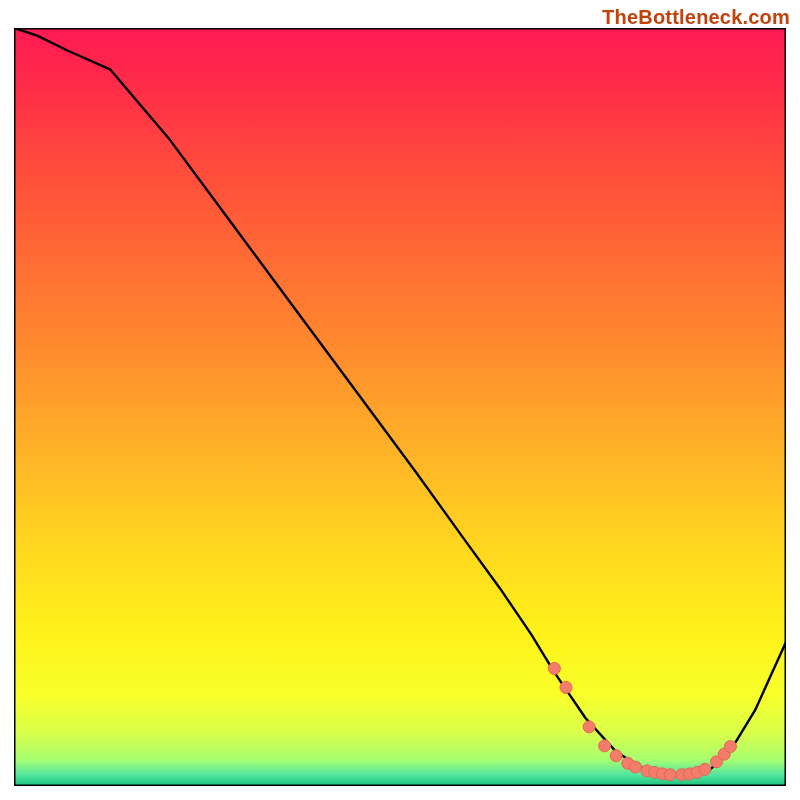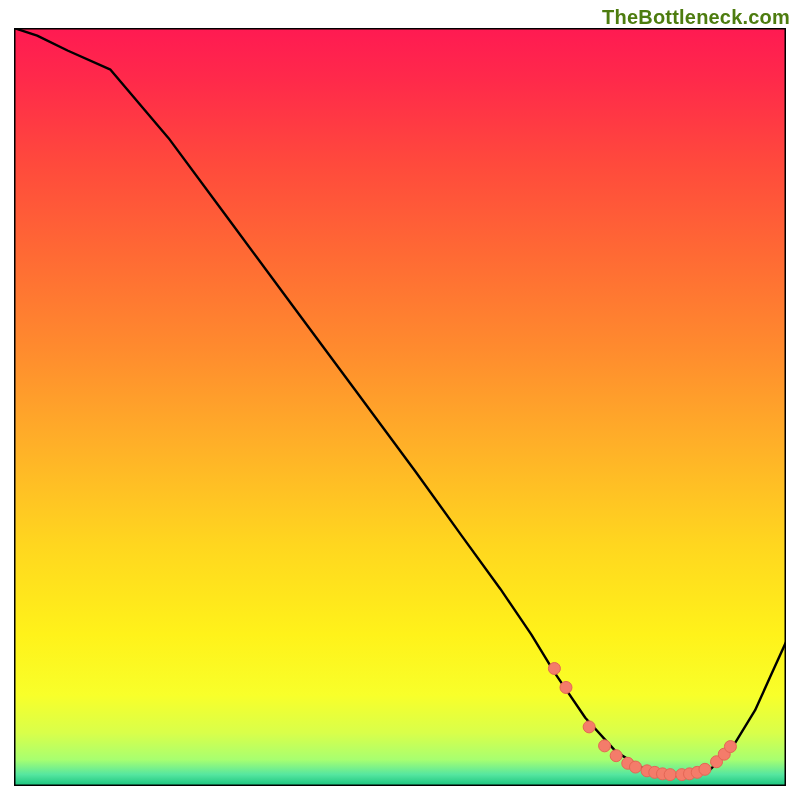"TheBottleneck.com" .watermark { color: #4d7c0f -> #c2410c }
